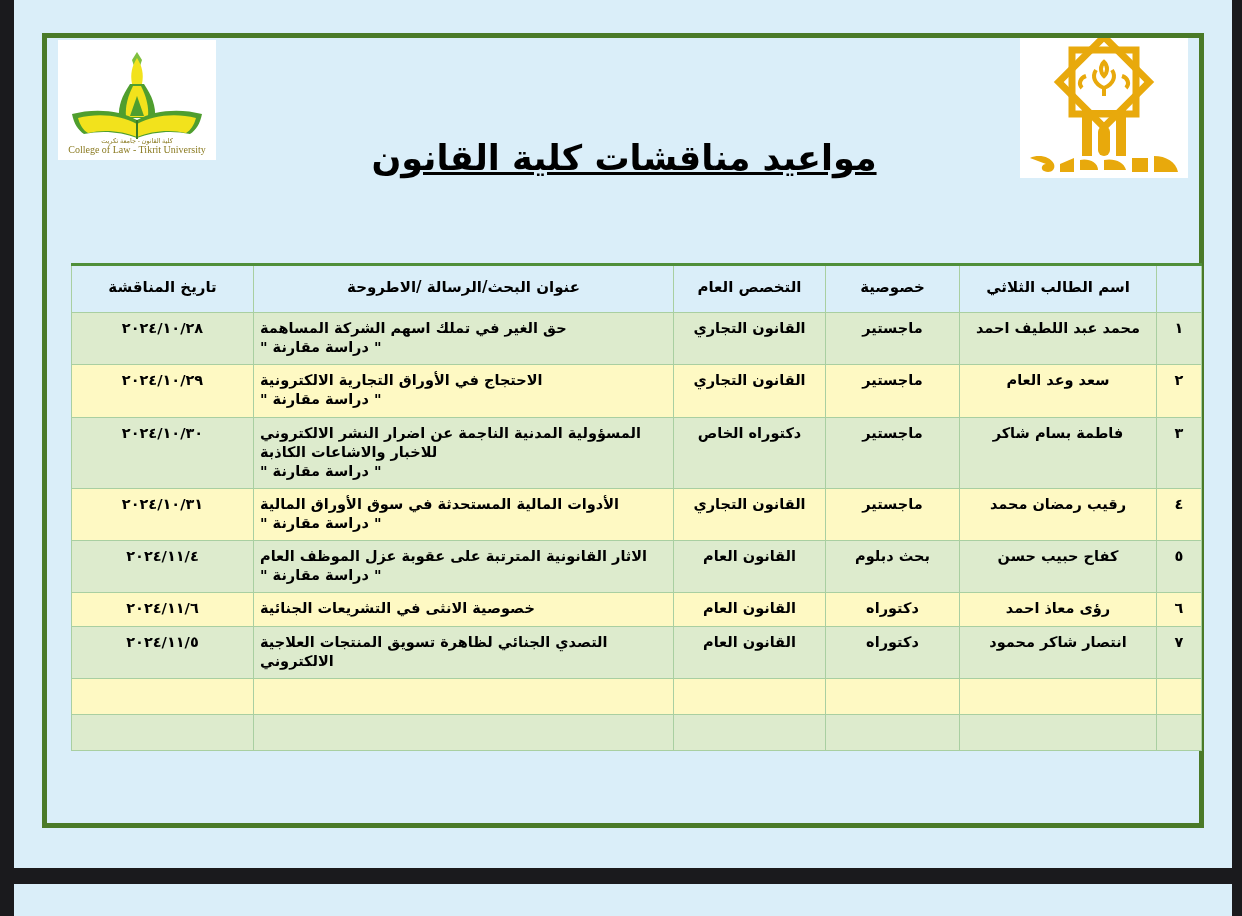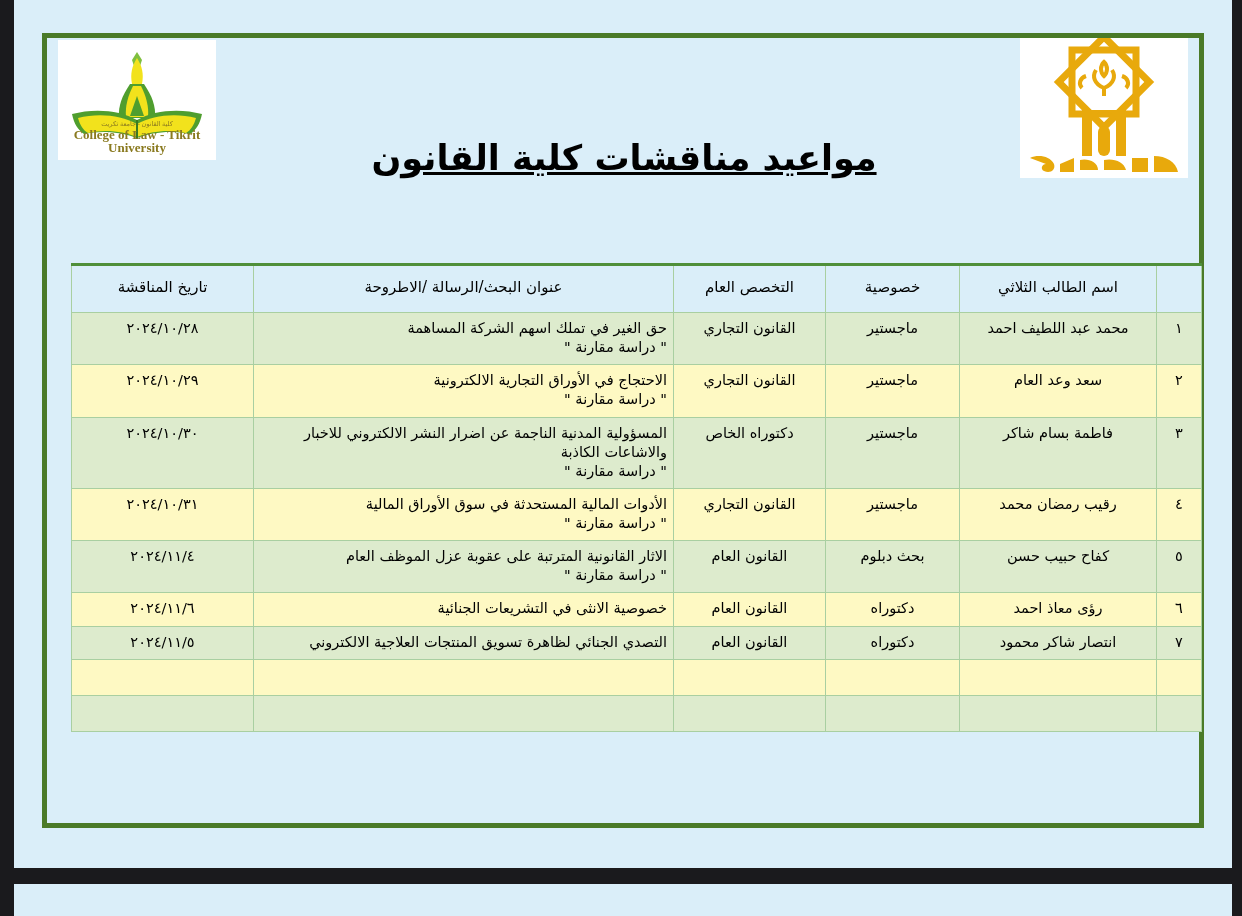"College of Law - Tikrit" .logo-caption .en { font-size: 13px -> 10px; font-weight: bold -> normal }
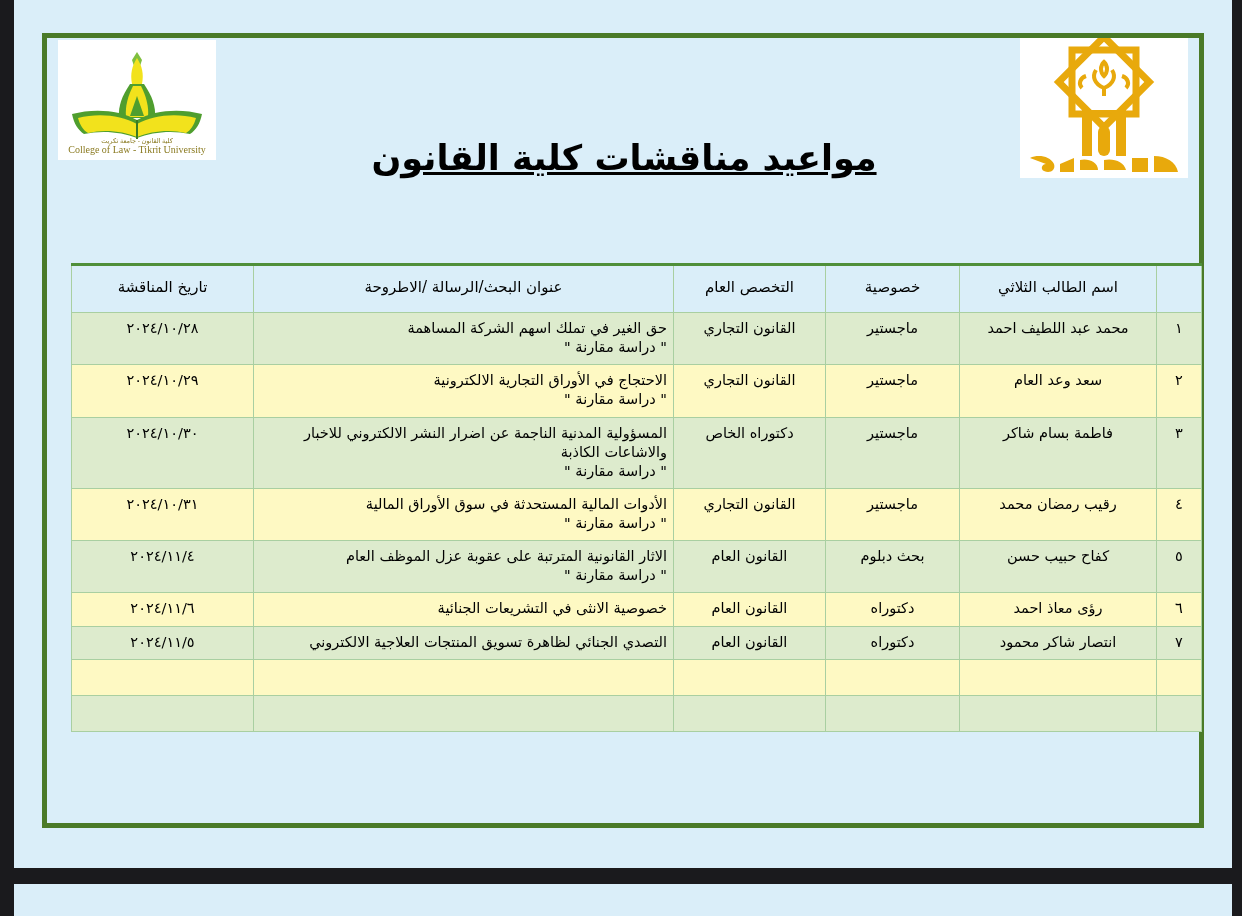"تاريخ المناقشة" table.sched td, table.sched th { font-weight: normal -> bold }
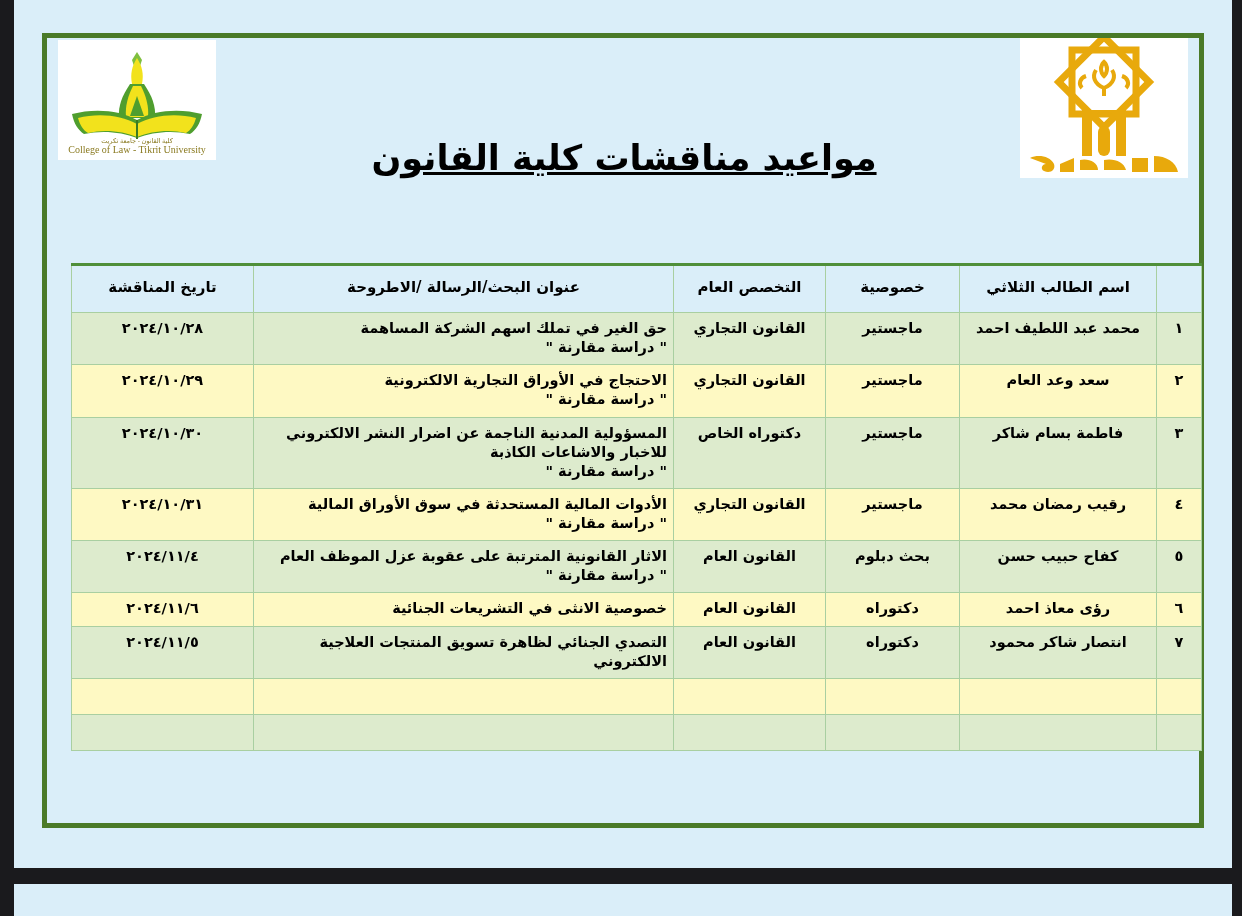"حق الغير في تملك اسهم" td.title { text-align: right -> left }
